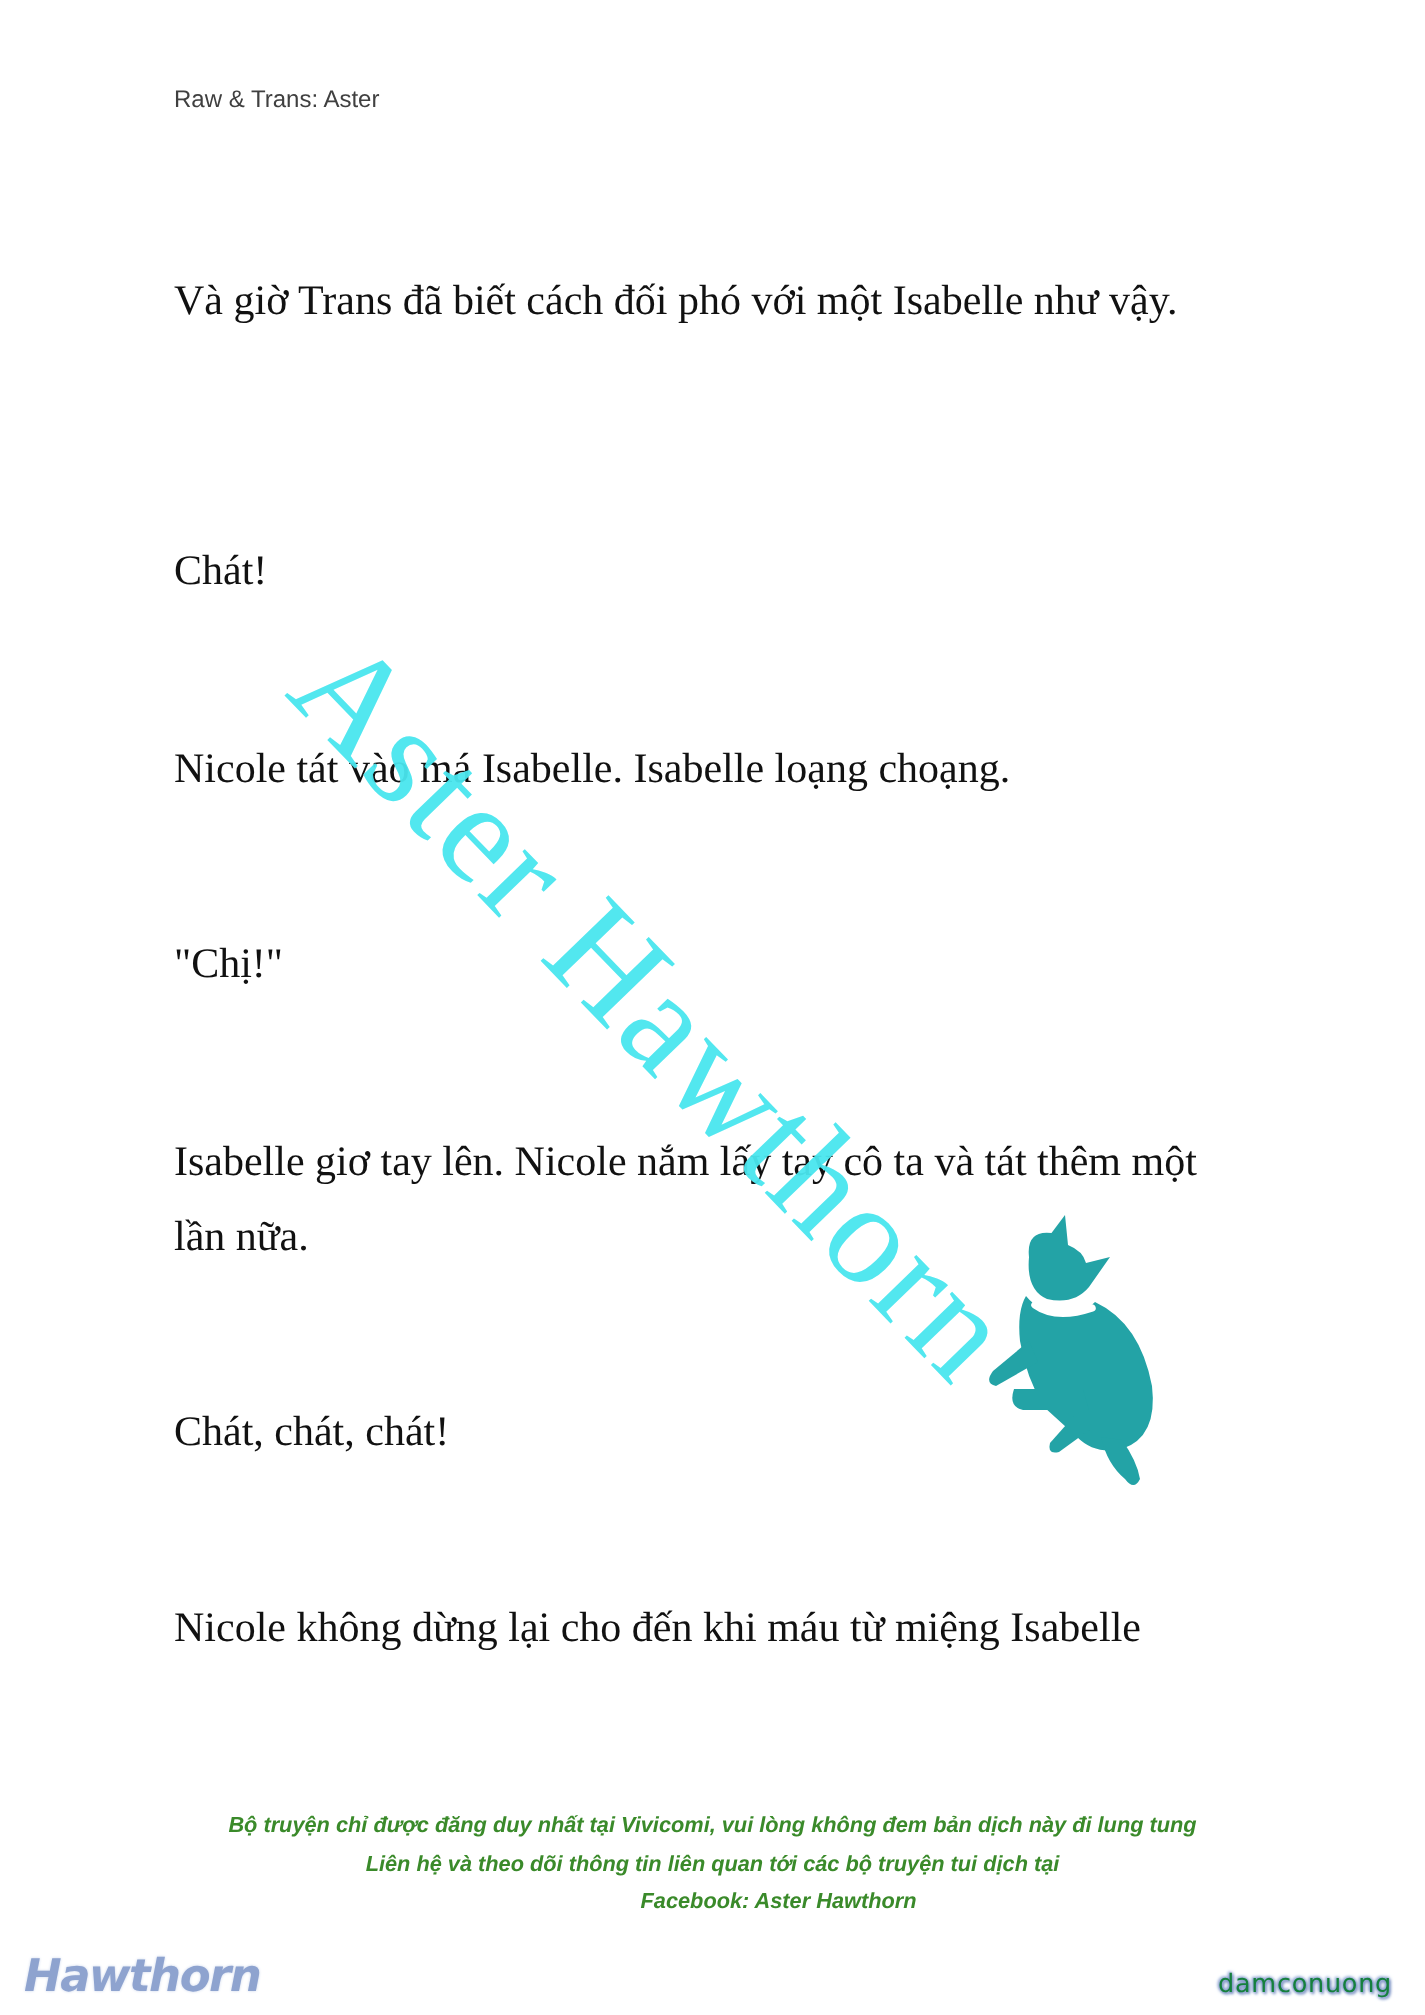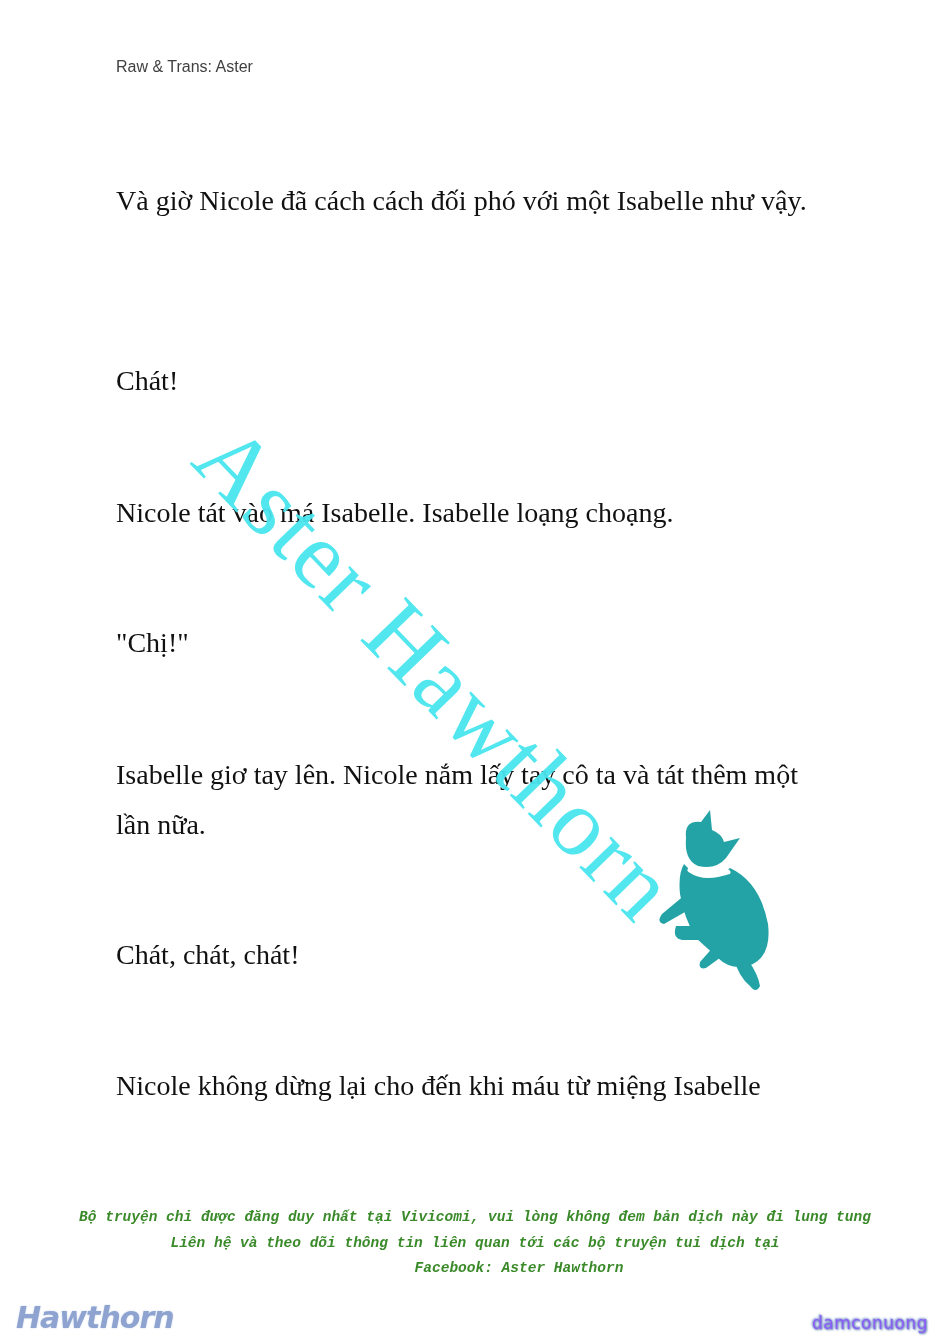"Và giờ Nicole đã cách" span.line { text: Nicole đã cách -> Trans đã biết }
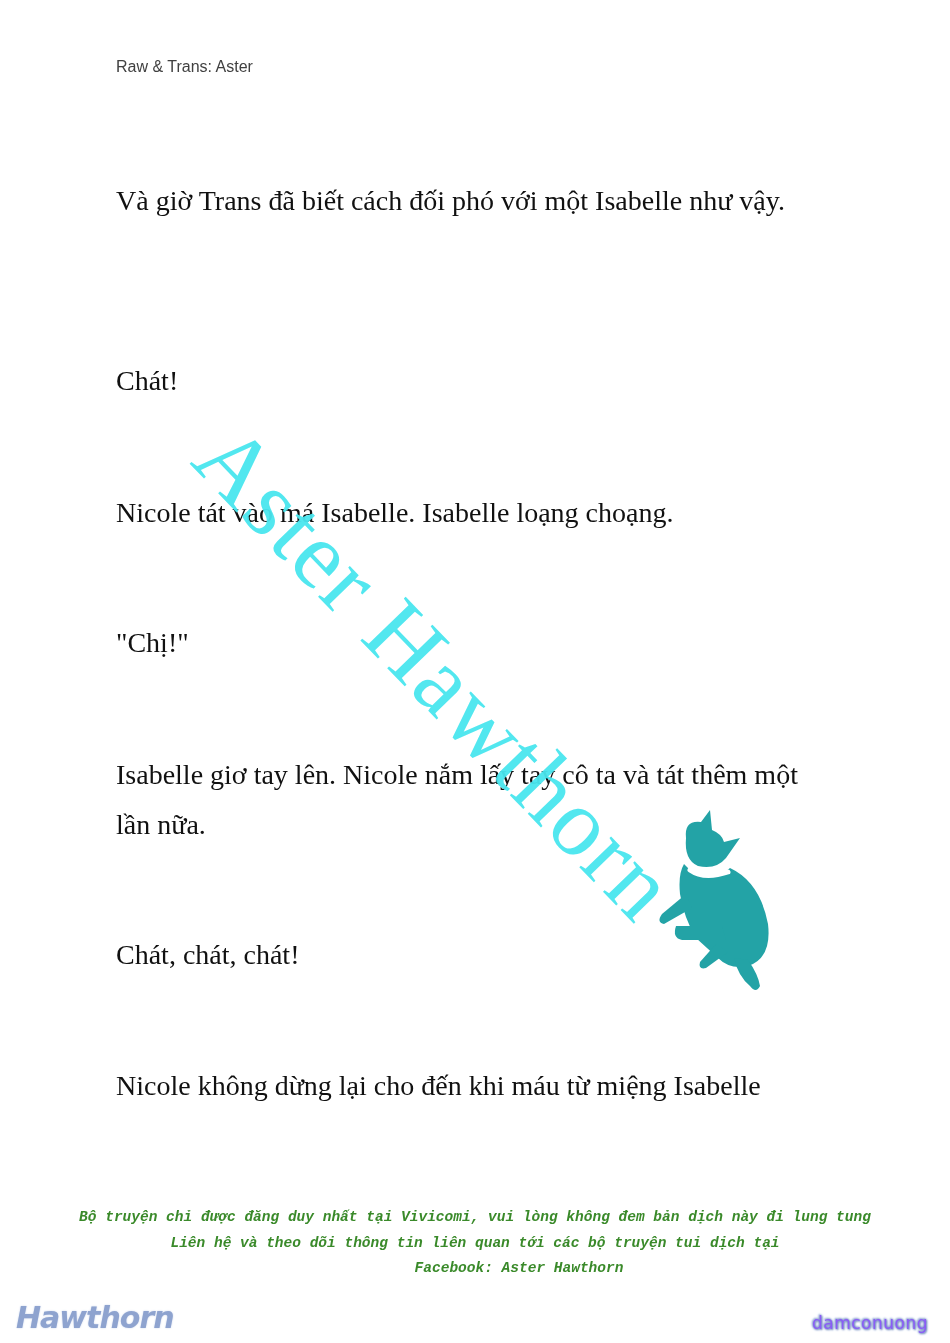"Bộ truyện chỉ được đăng" .footer { font-family: Liberation Mono, monospace -> Liberation Sans, sans-serif }
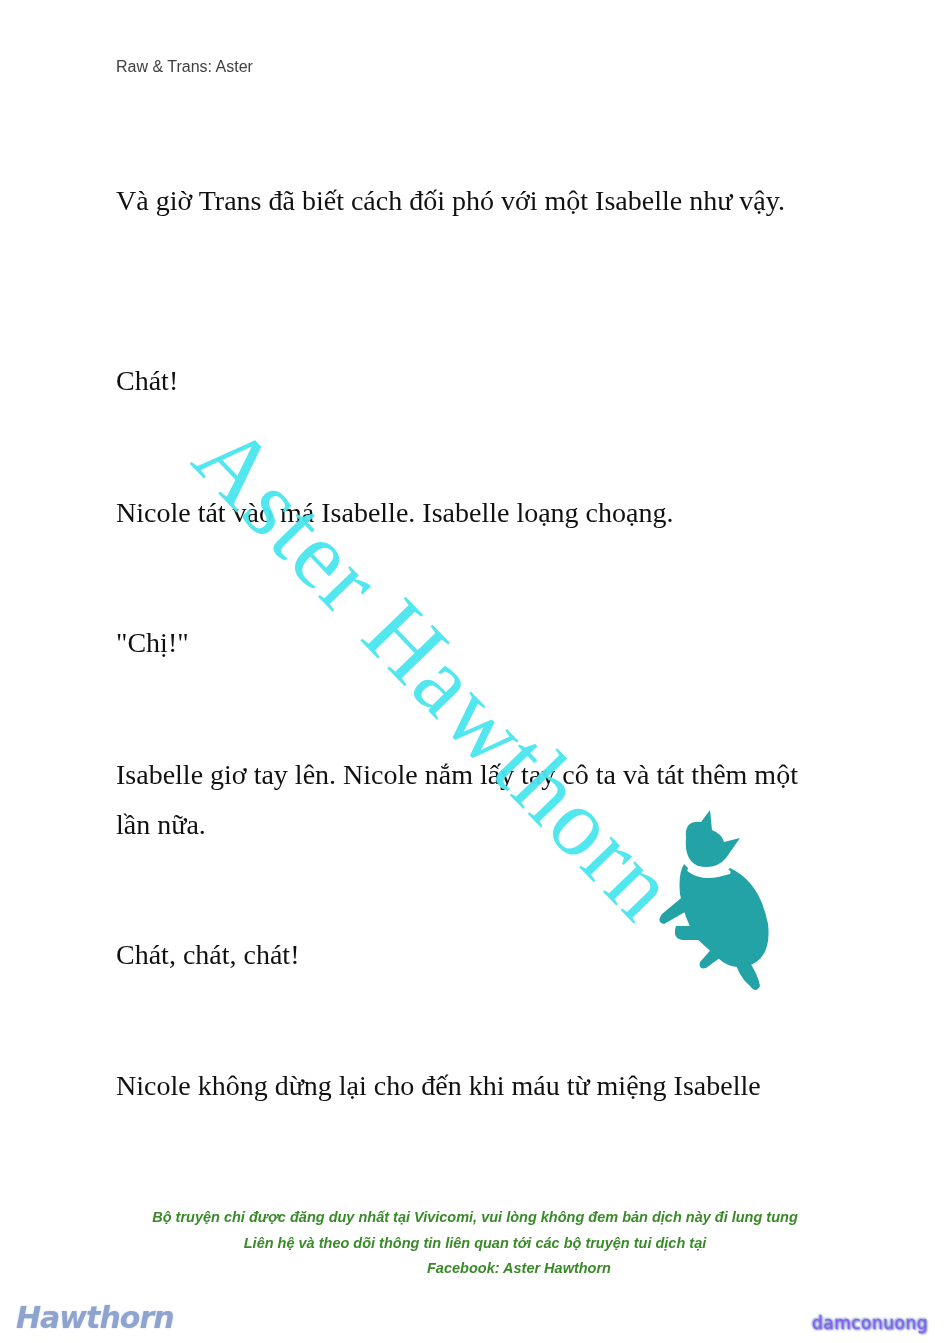"damconuong" .logo-right { color: #8b5cf6 -> #15803d }
